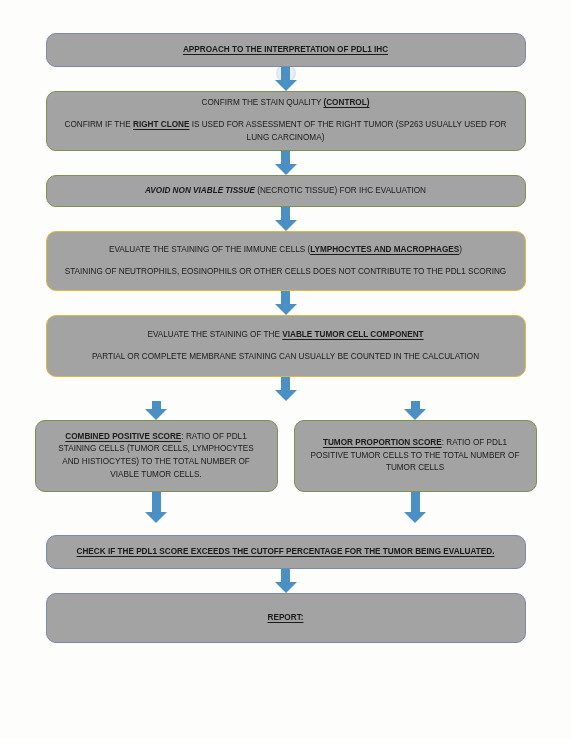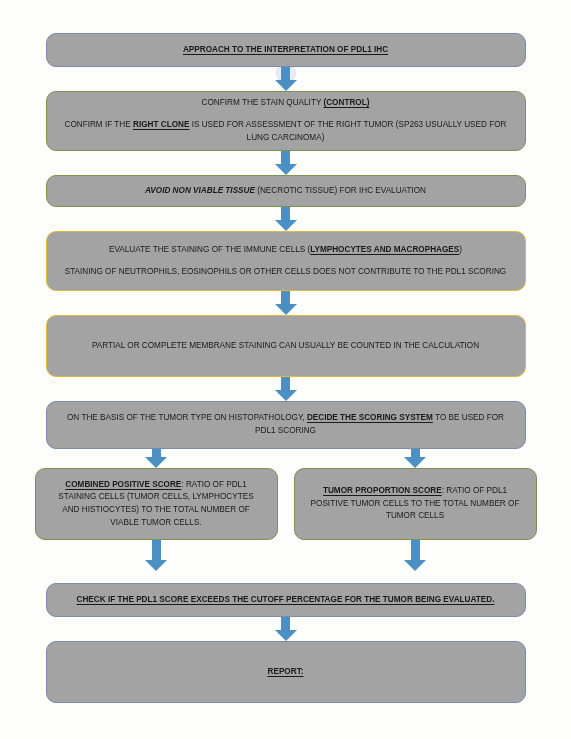"EVALUATE THE STAINING OF THE VIABLE" p { html: none -> <p> <span>EVALUATE THE STAINING OF THE </span><span>VIABLE TUMOR CELL COMPONENT</span> </p> }
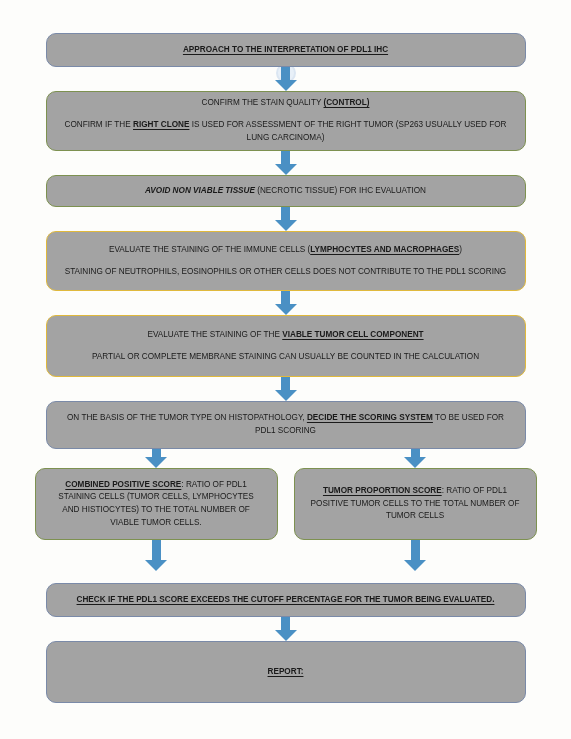"ON THE BASIS OF THE" div.box { html: <div> <p> <span>ON THE BASIS OF THE TUMOR TYPE ON HISTOPATHOLOGY, </span><span>DECIDE THE SCORING SYSTEM</span><span> TO BE USED FOR PDL1 SCORING</span> </p> </div> -> none }
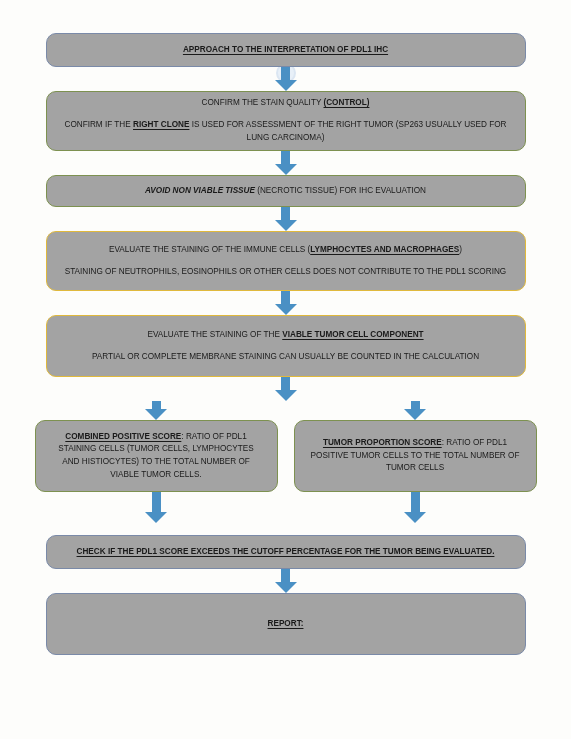"REPORT:" .h-report { height: 62px -> 50px }
